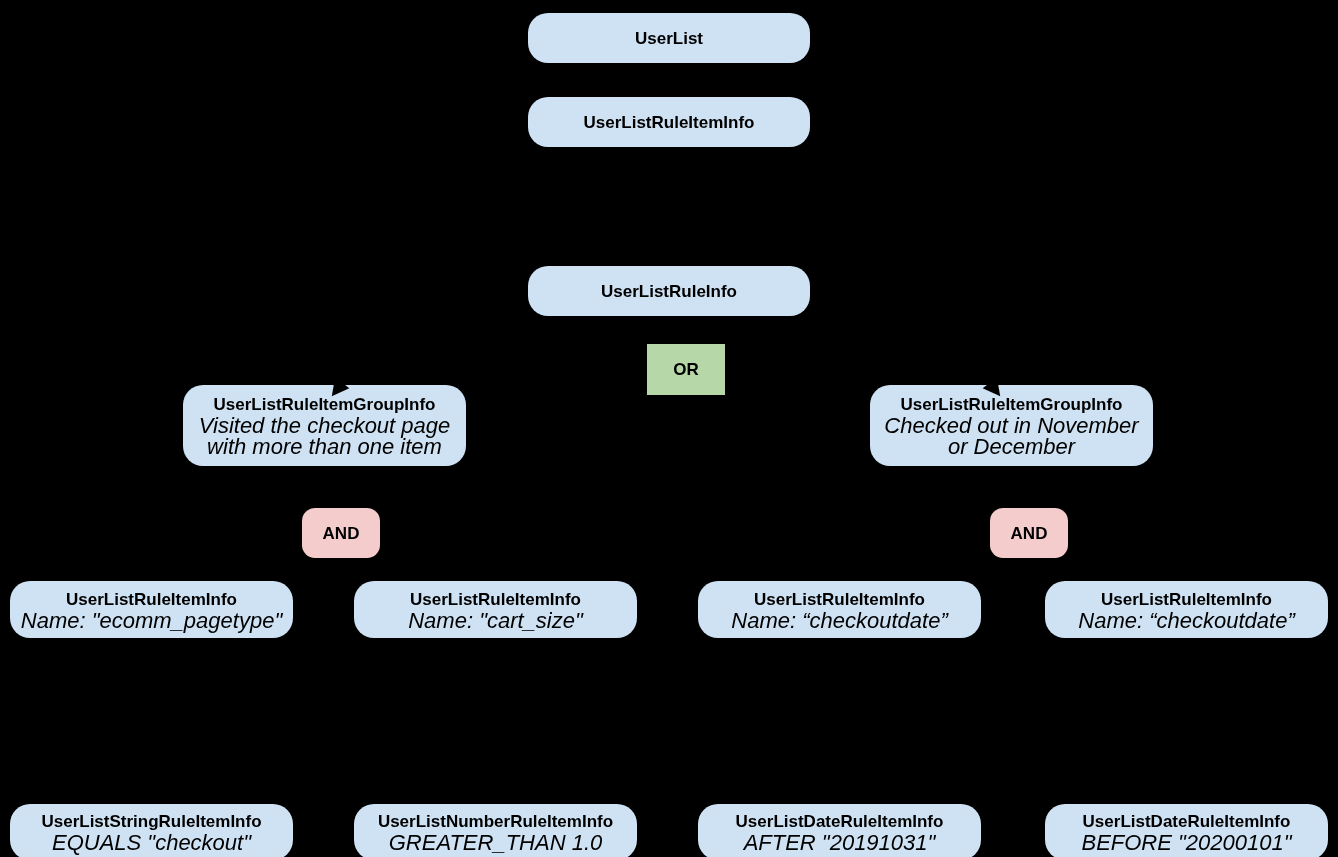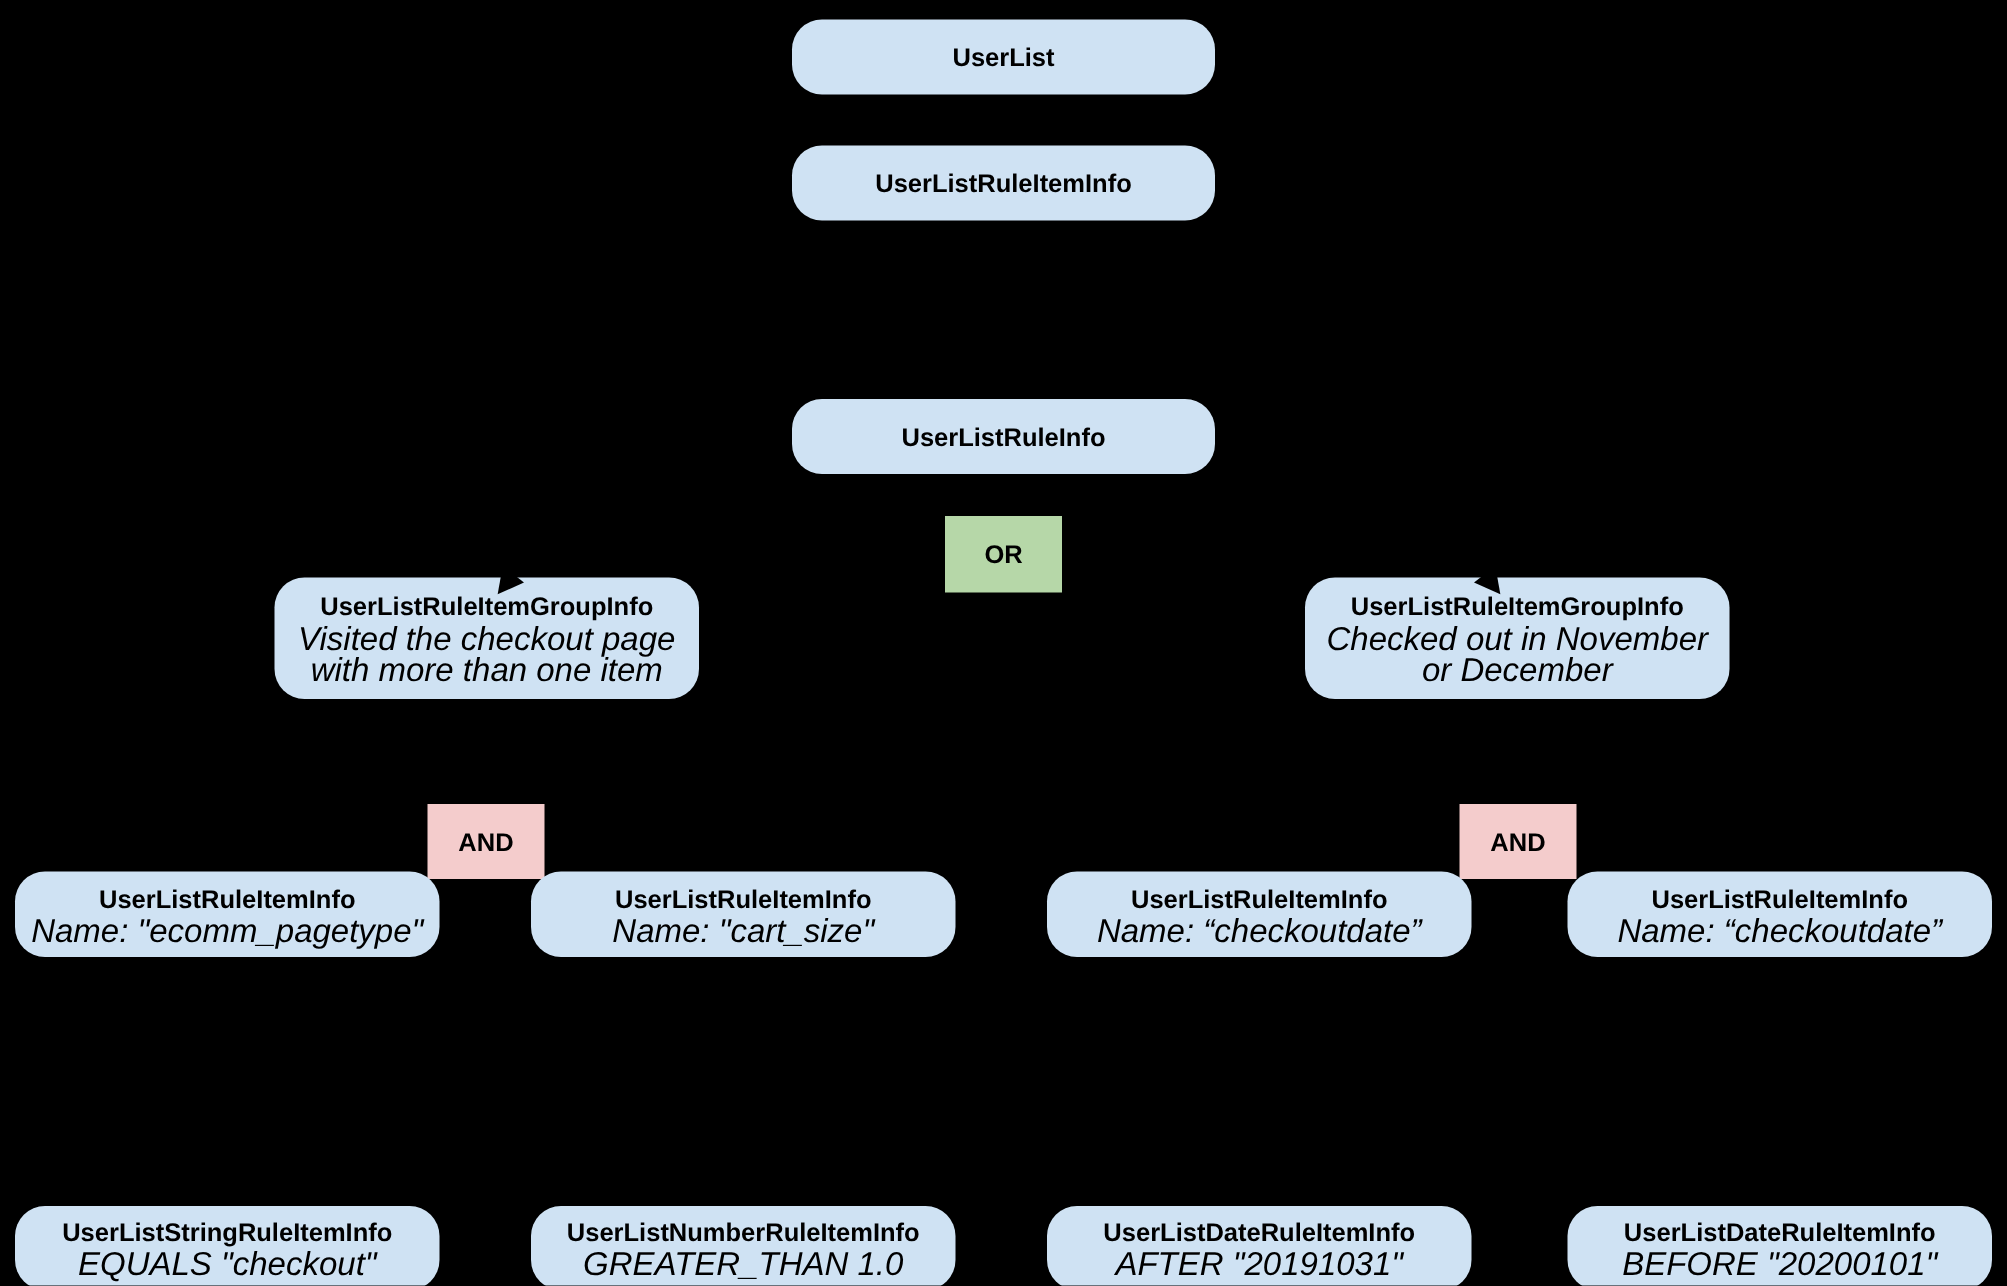"OR" .op { margin-left: none -> 17px }
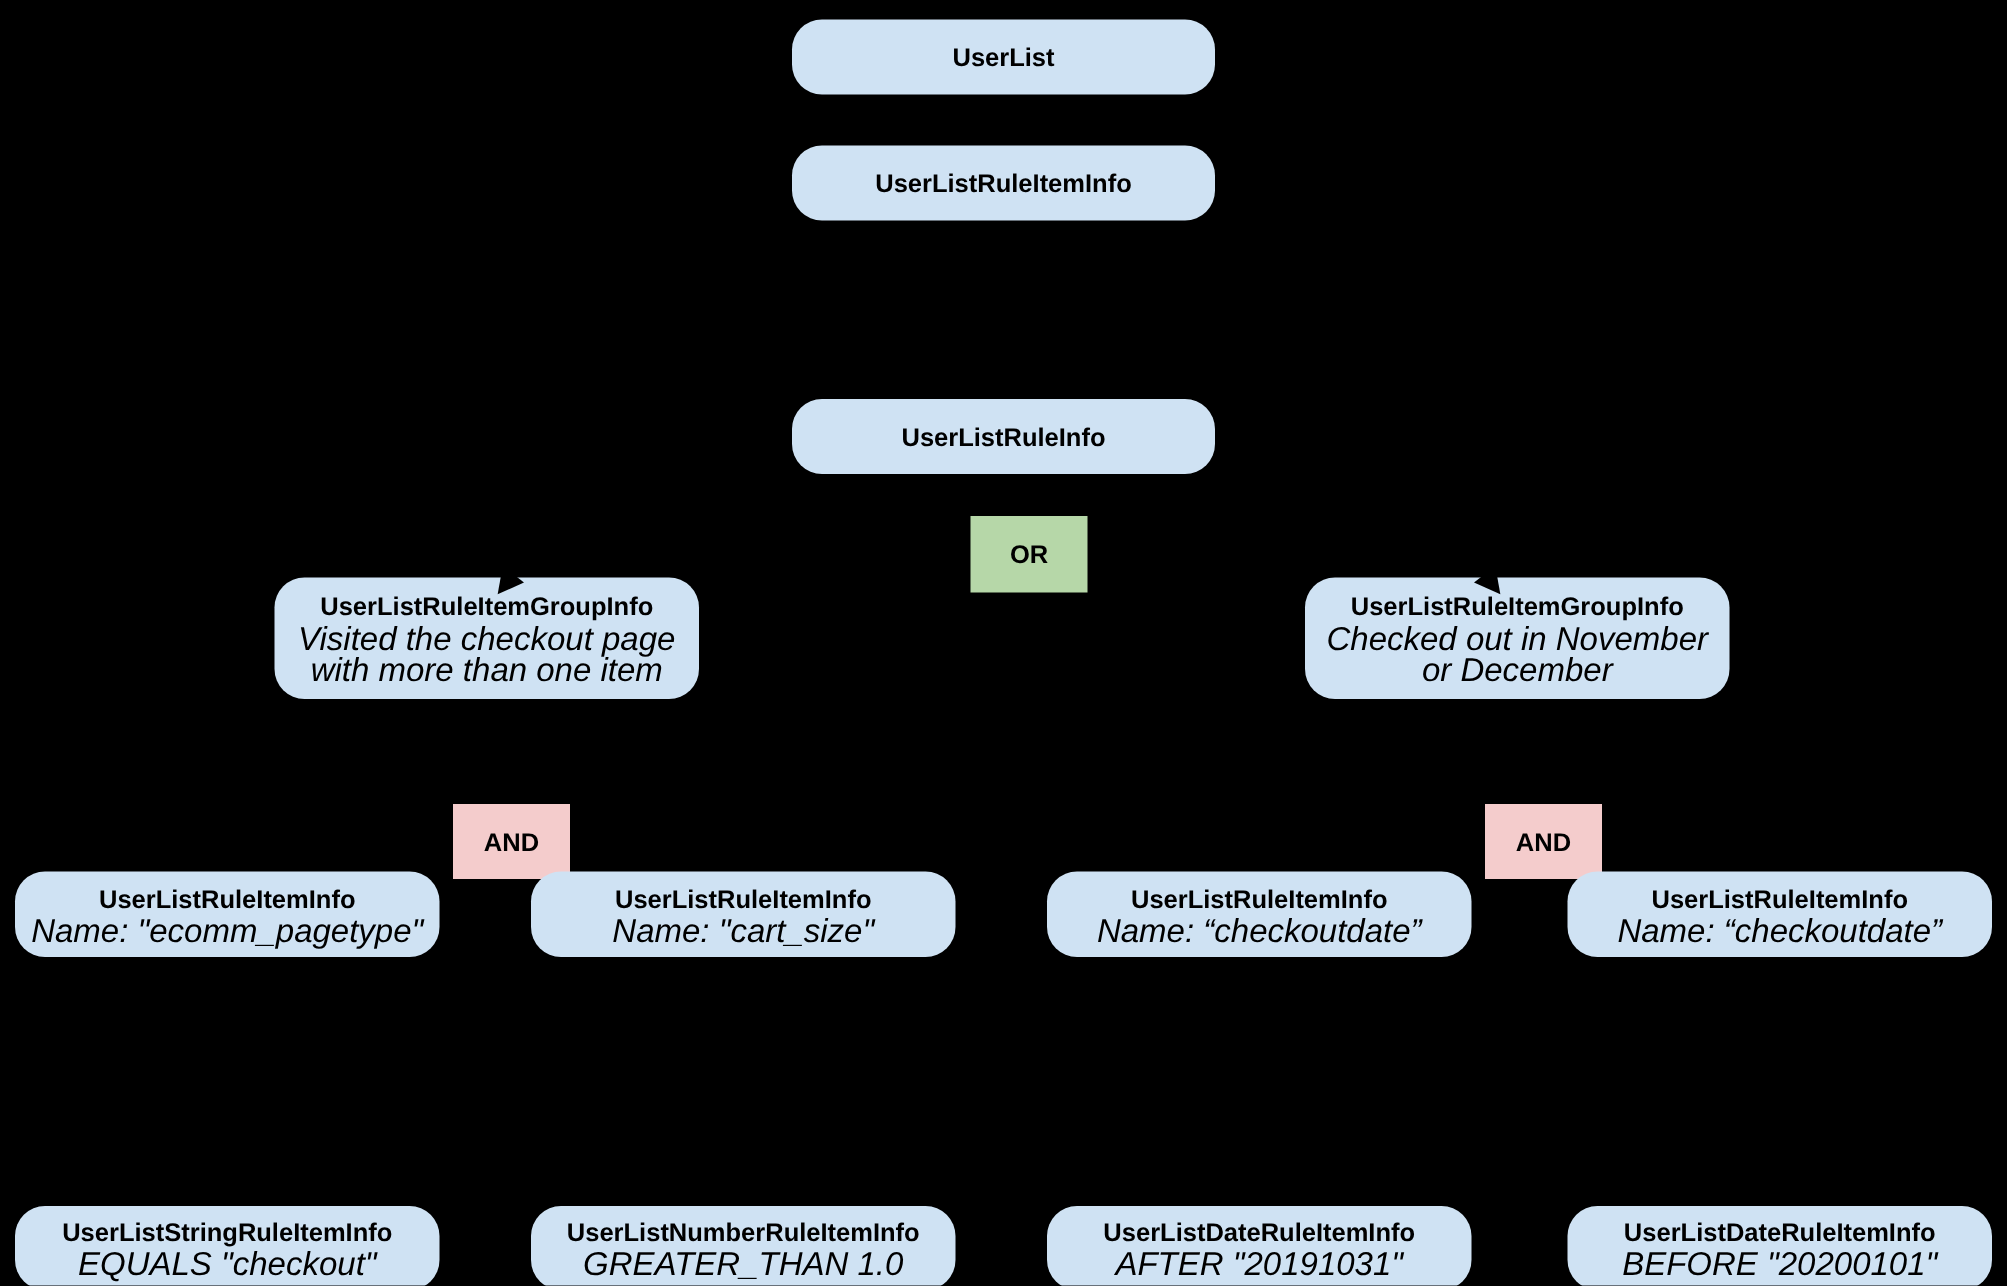"AND" .andbox { border-radius: none -> 13px; top: 536px -> 508px }
